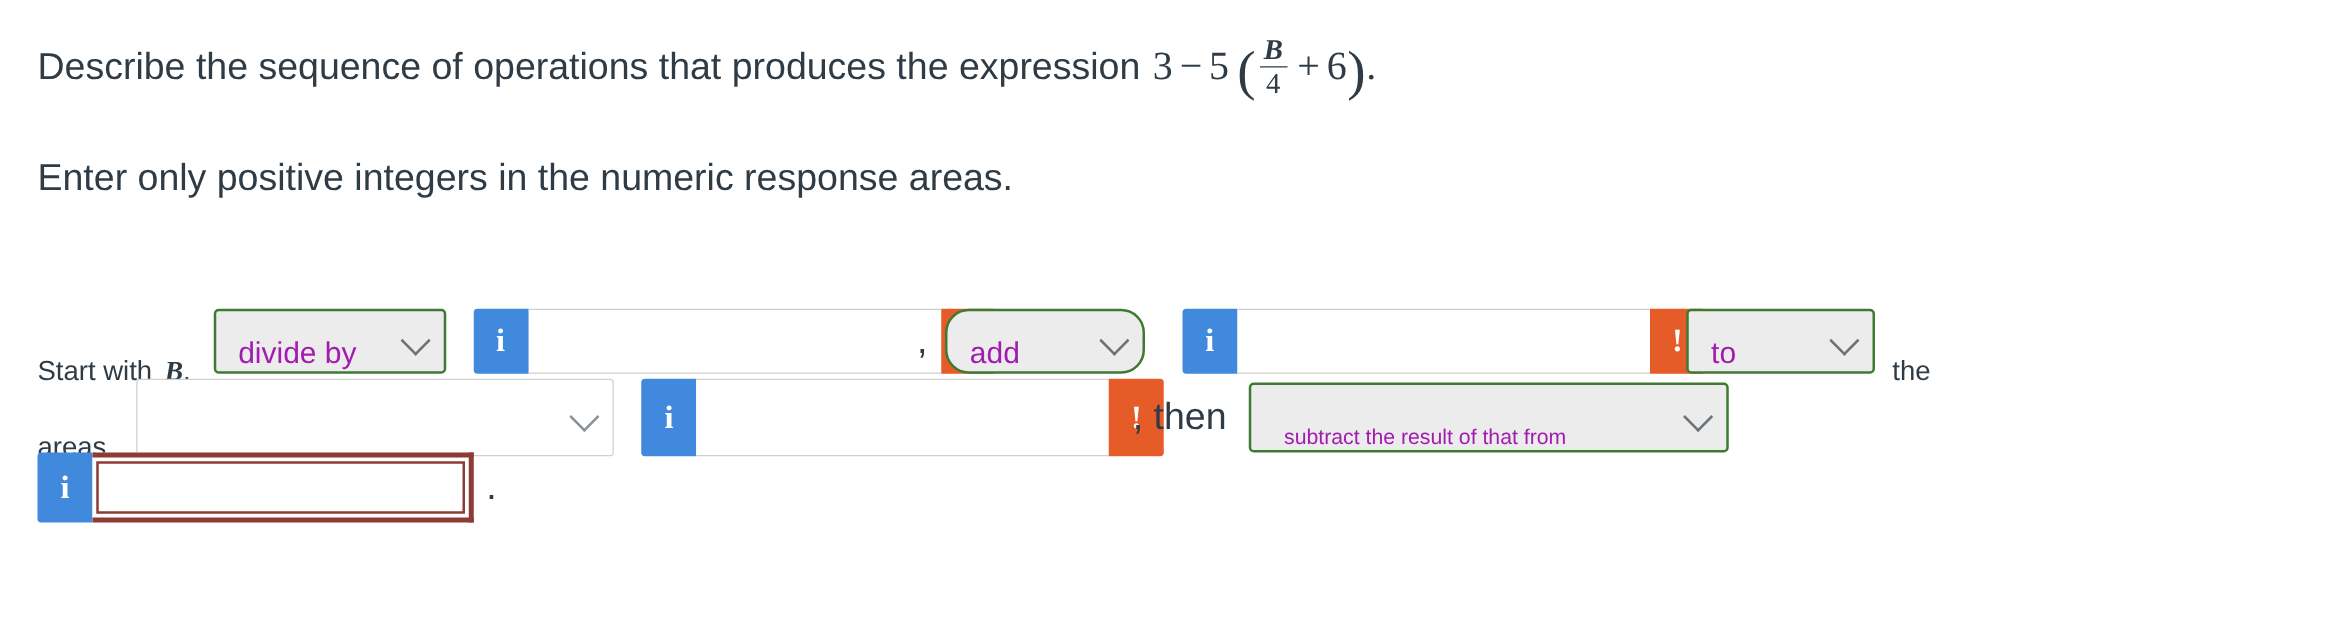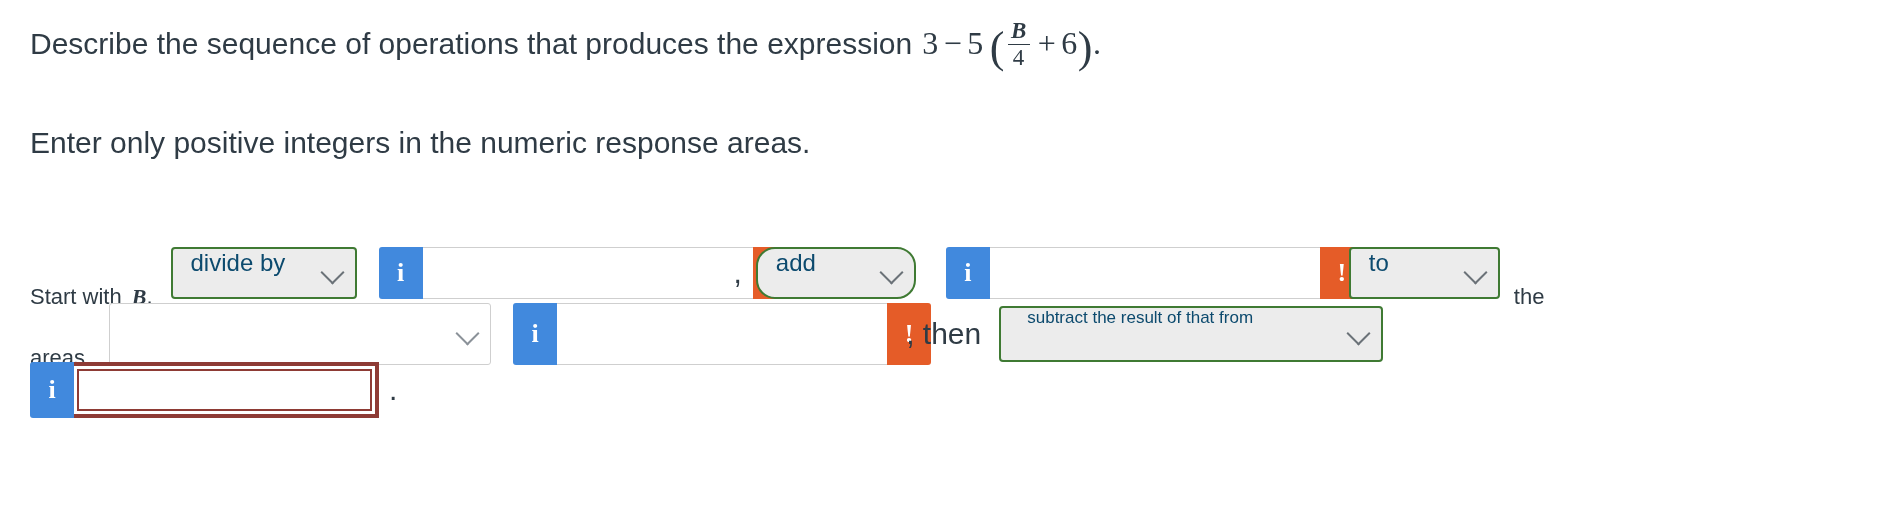"Describe the sequence of operations" .prompt-line.l1 { top: 20px -> 29px }
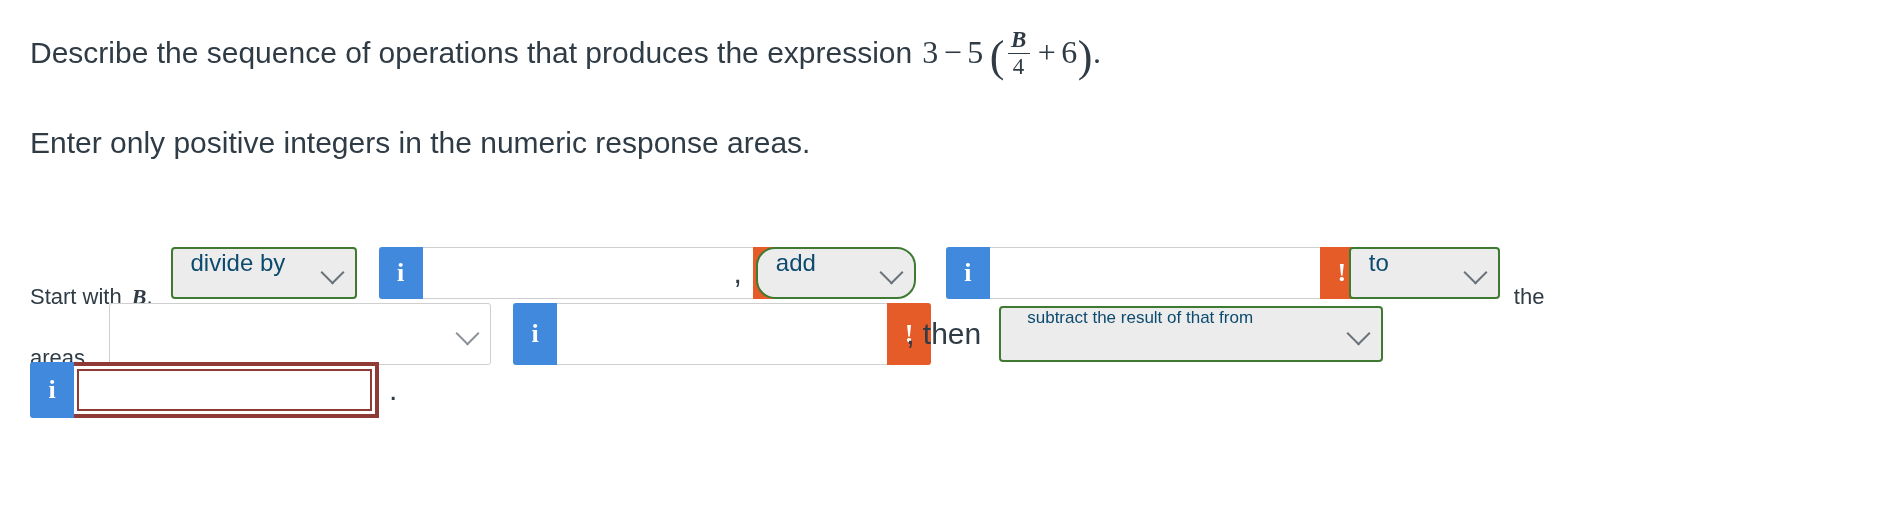"divide by" .dd { align-items: flex-start -> flex-end; color: #0c4a6e -> #a21caf; padding: 0 40px 9px 18px -> 0 40px 0 18px }
